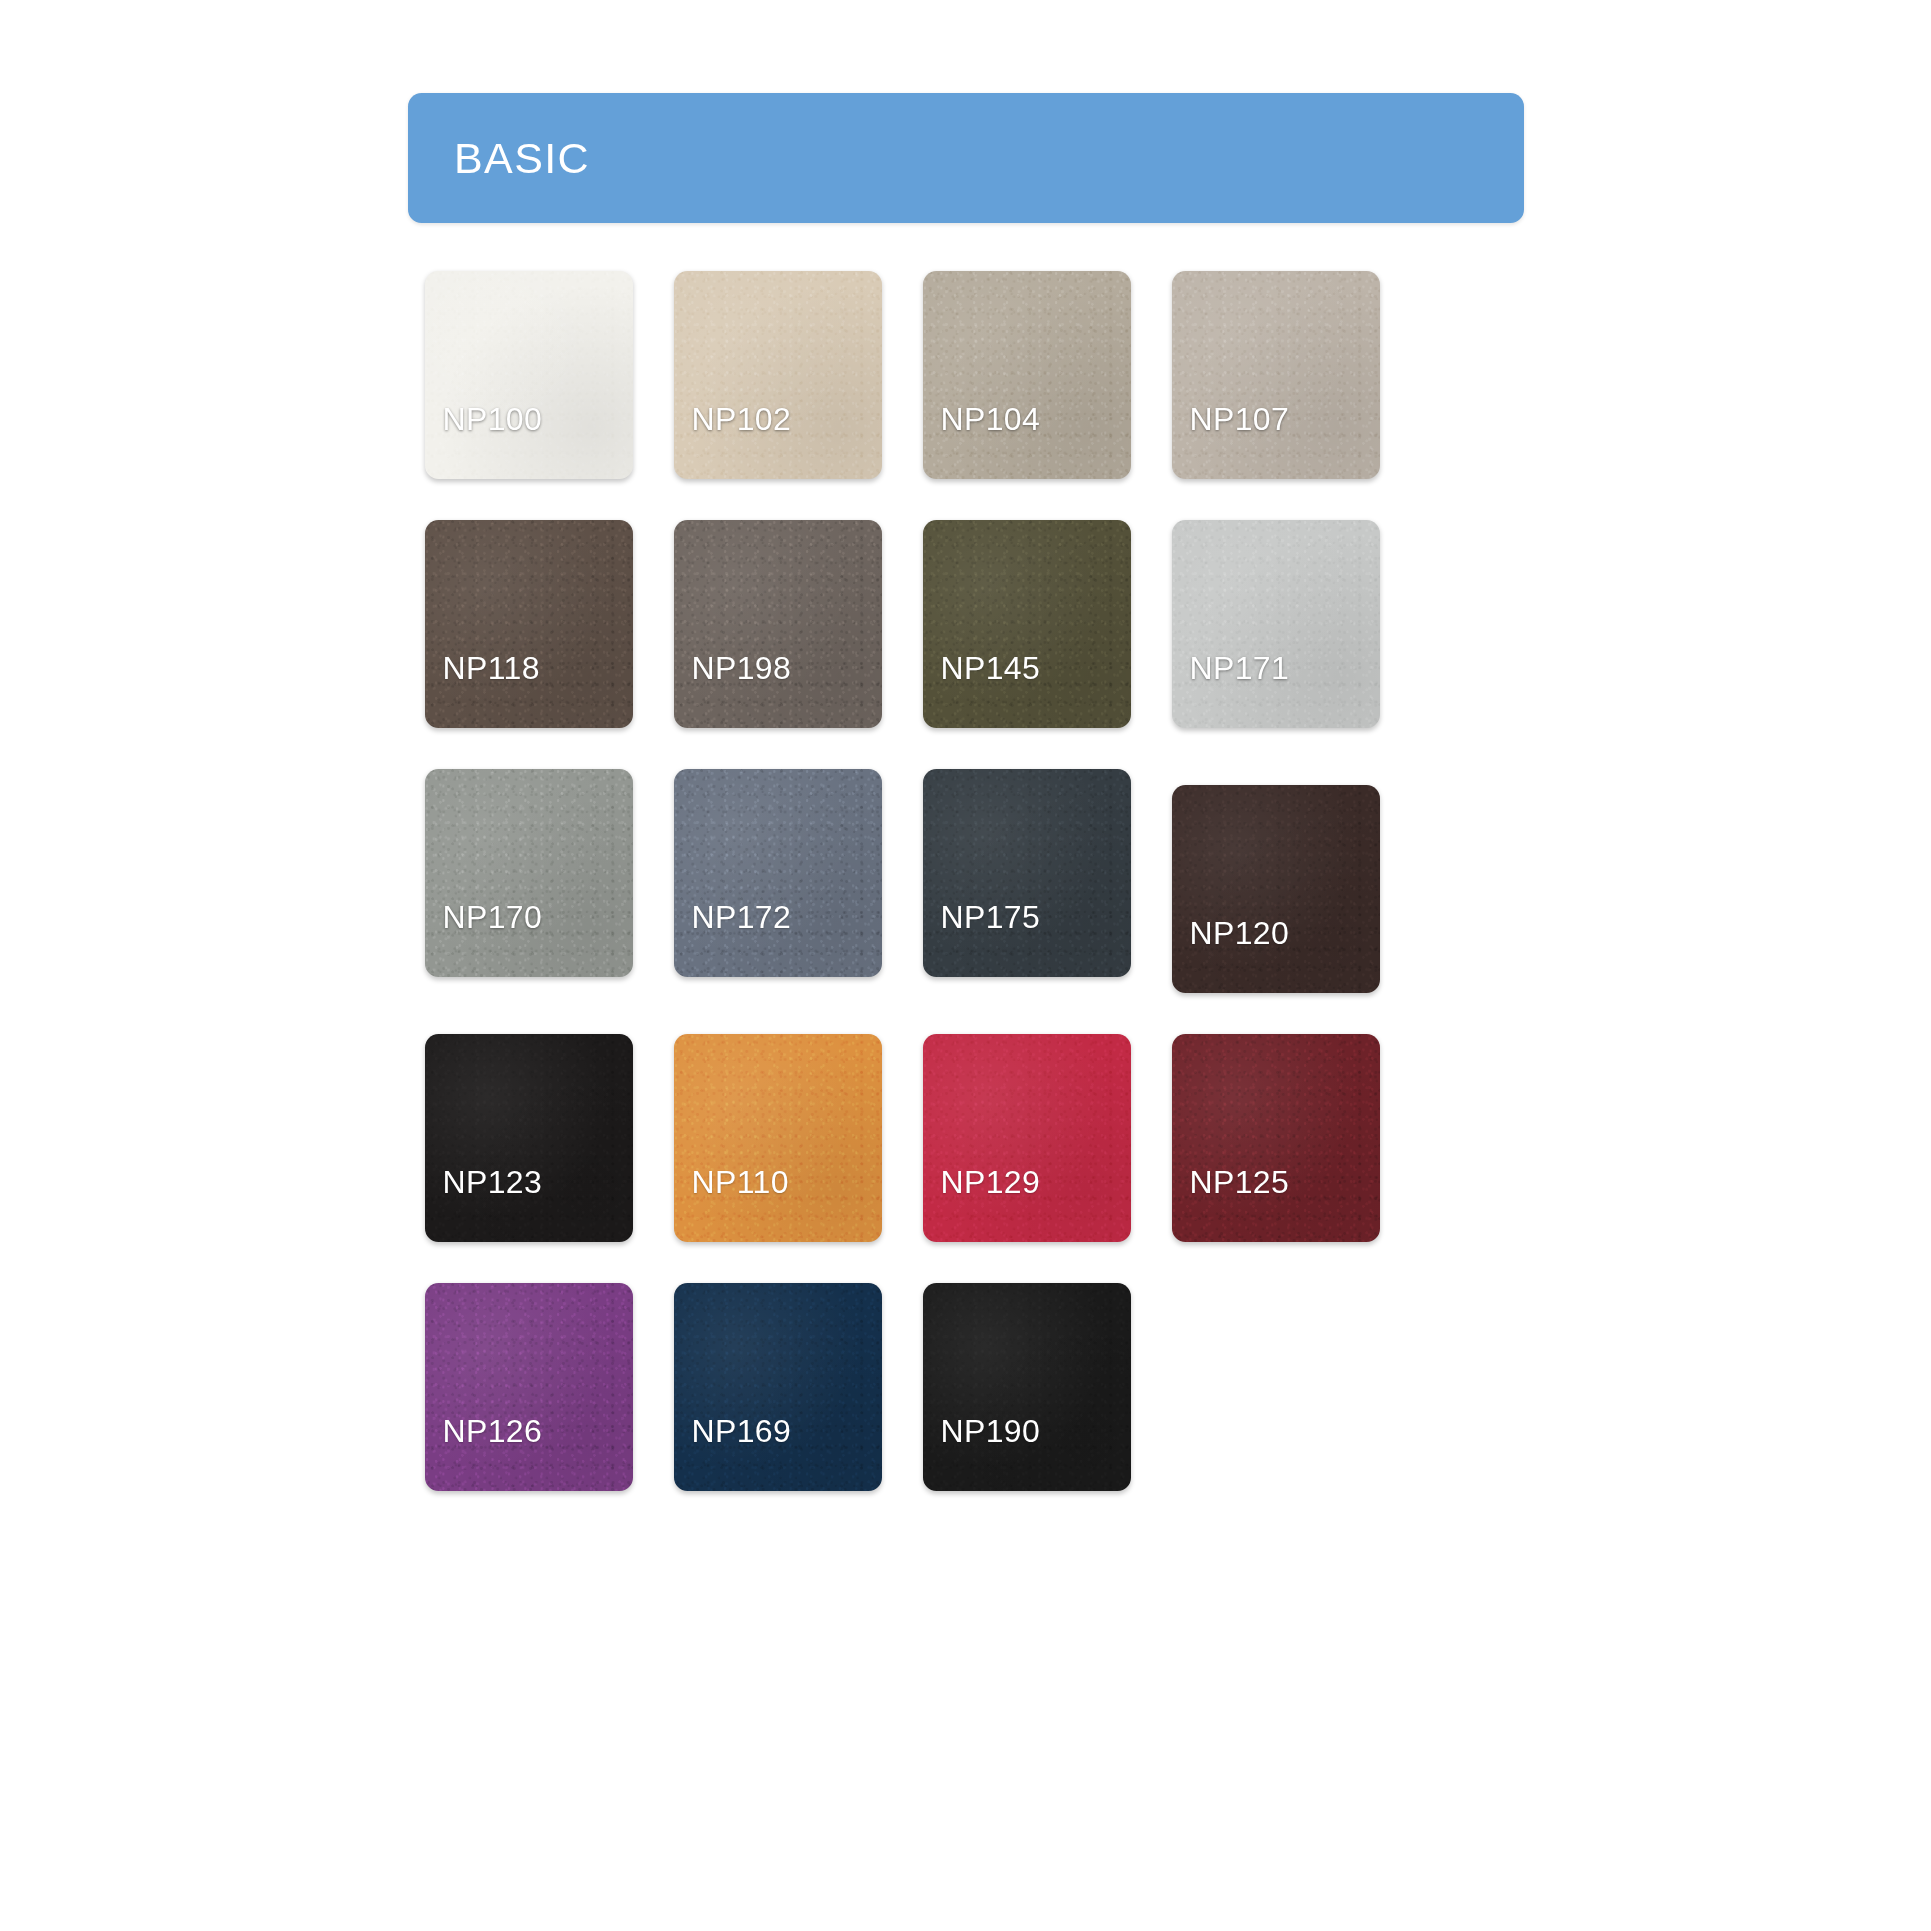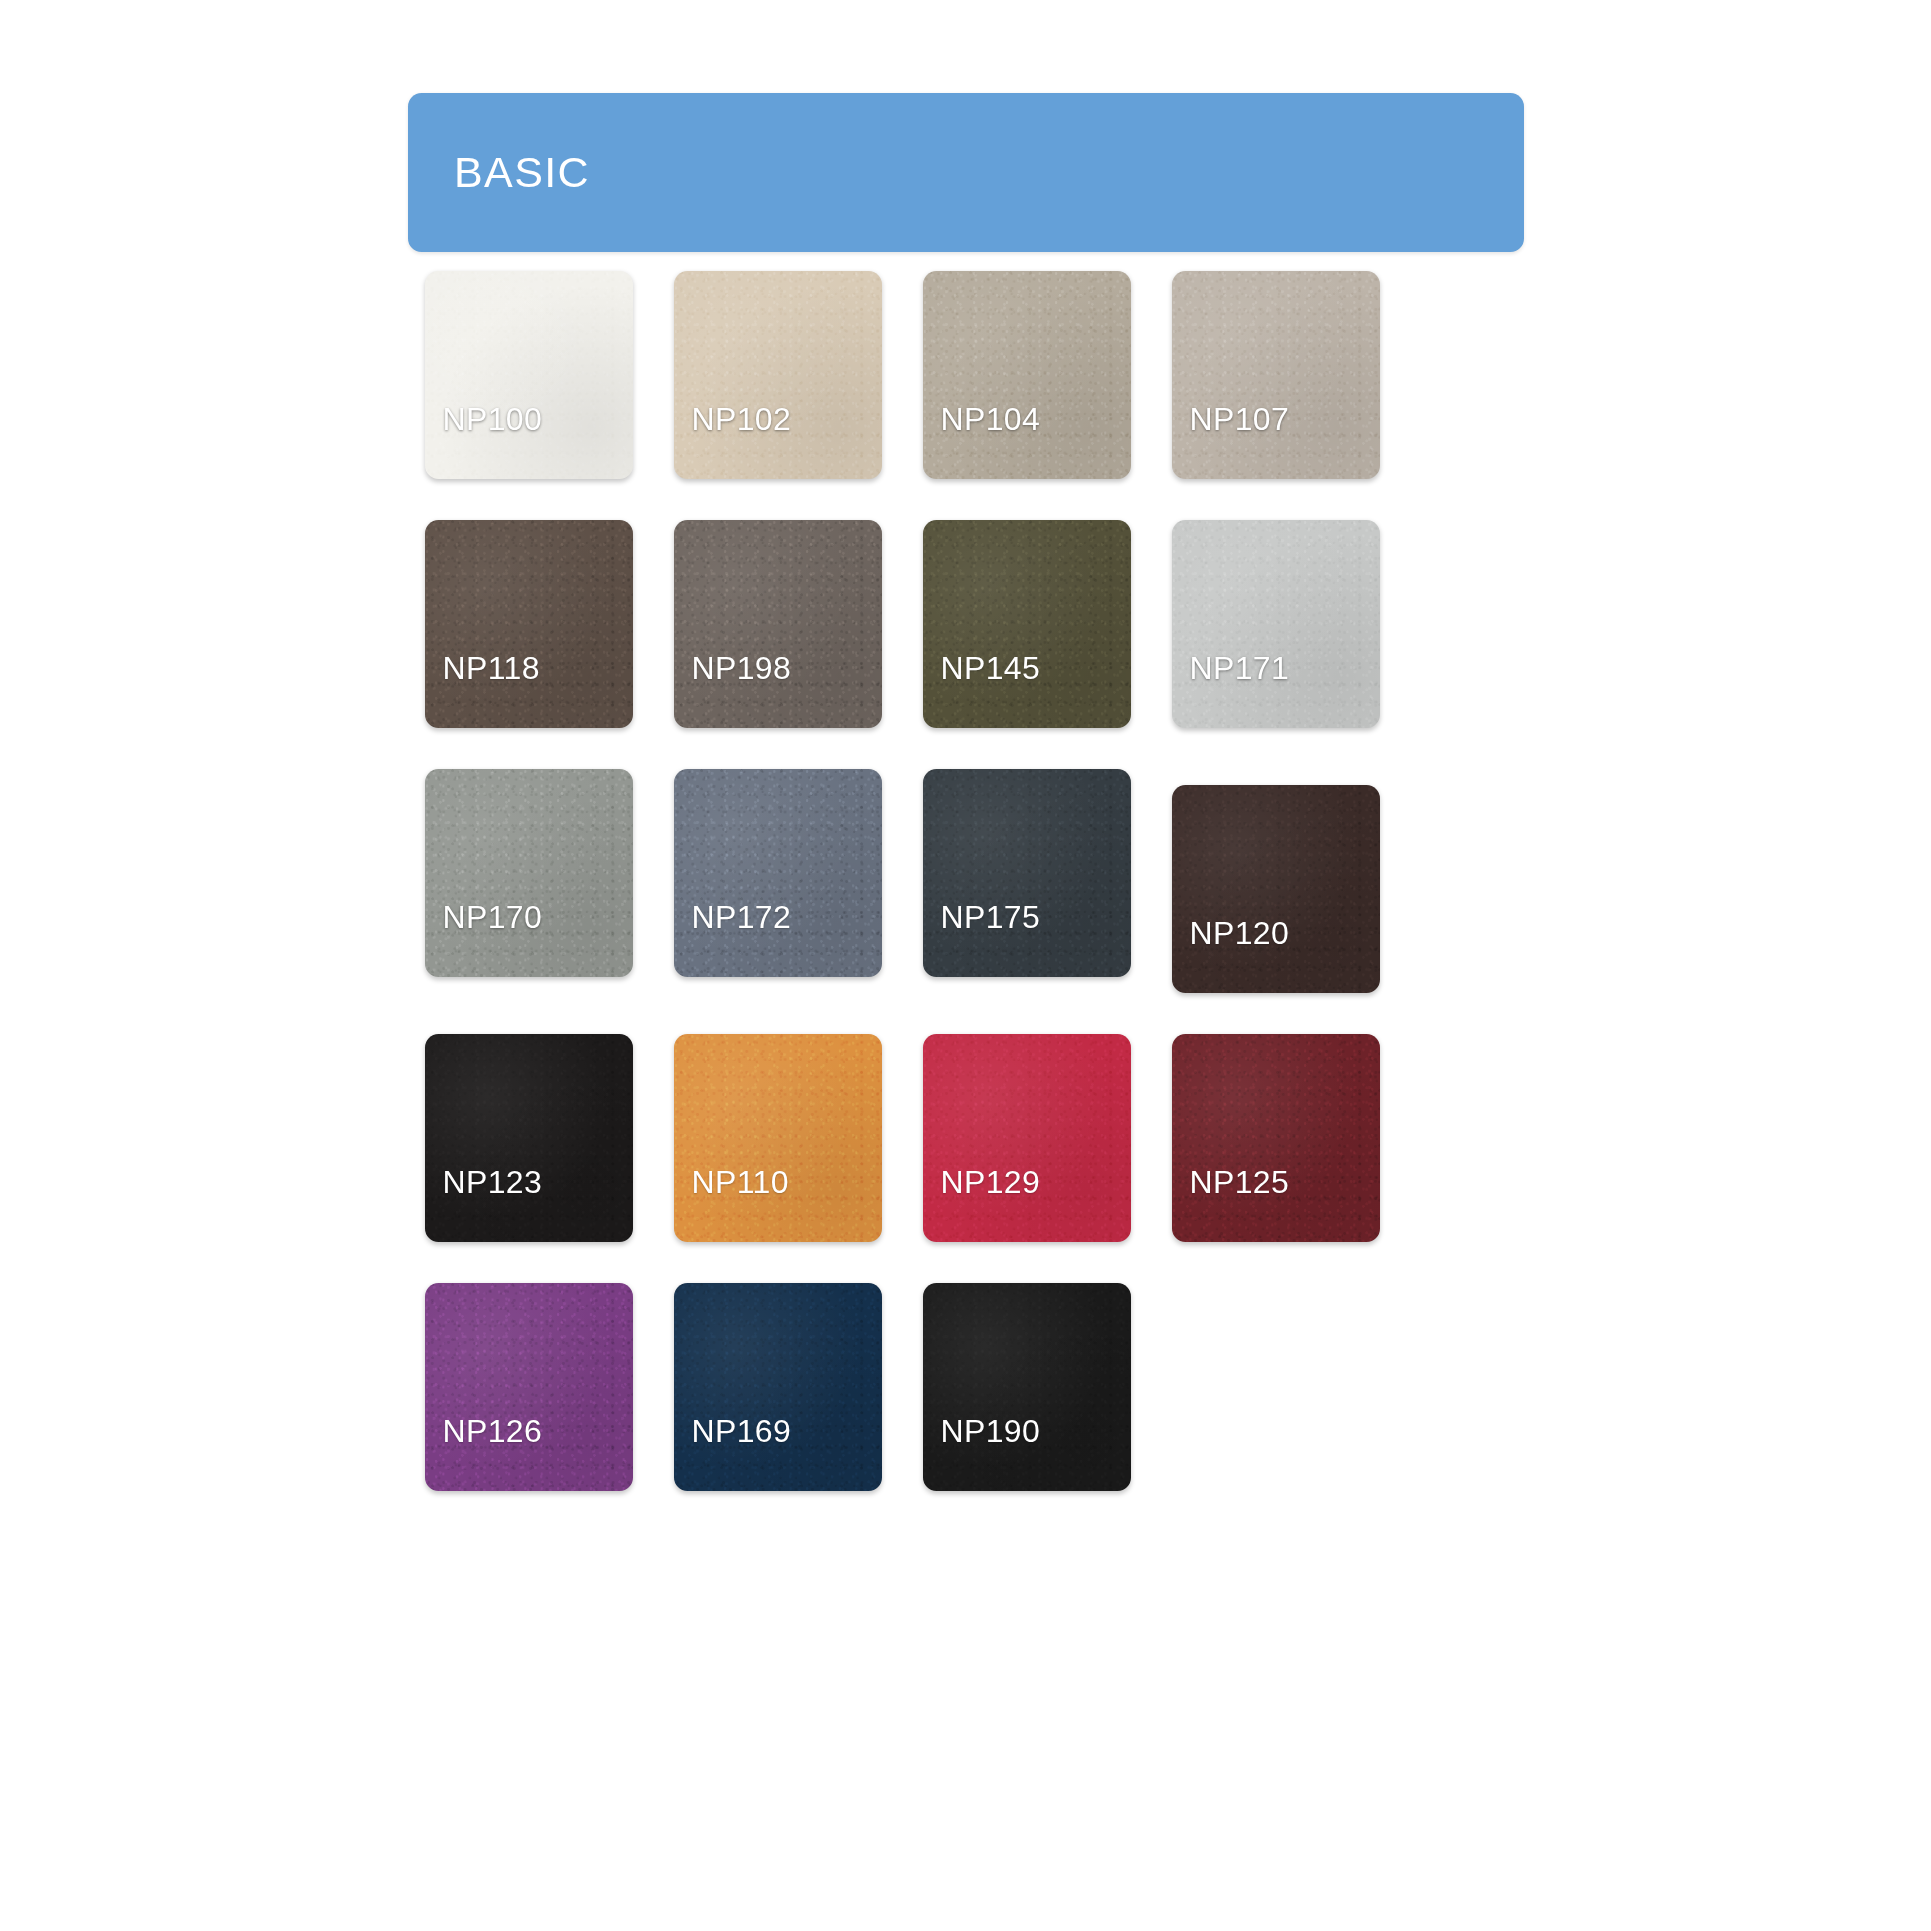"BASIC" .header-banner { height: 159px -> 130px }
